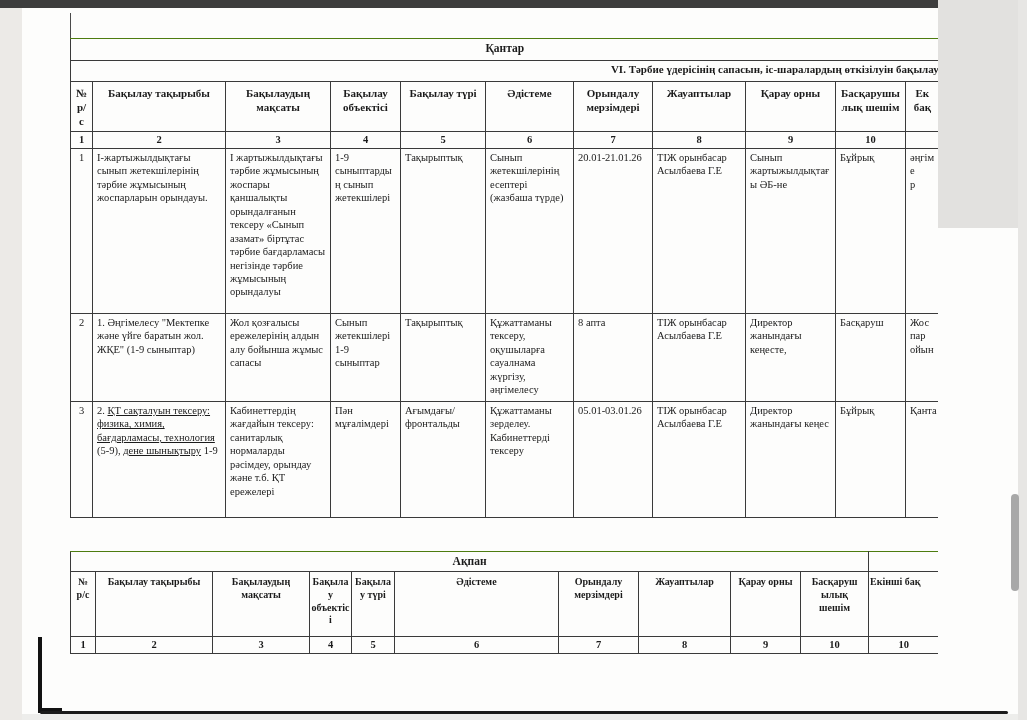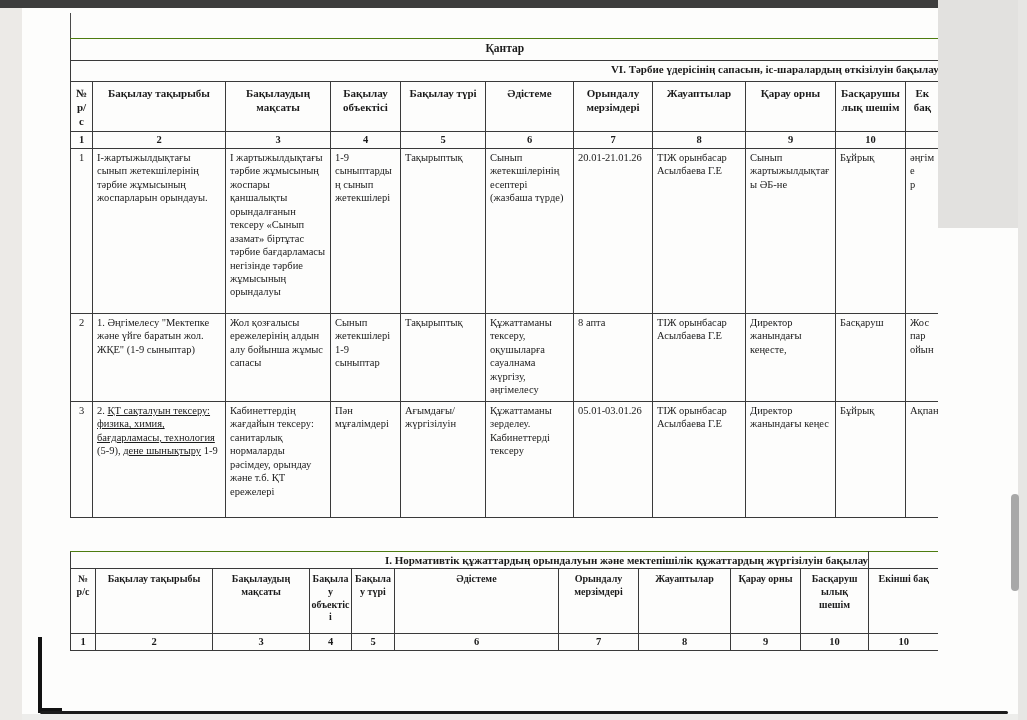"Ағымдағы/жүргізілуін" td { text: Ағымдағы/жүргізілуін -> Ағымдағы/фронтальды }
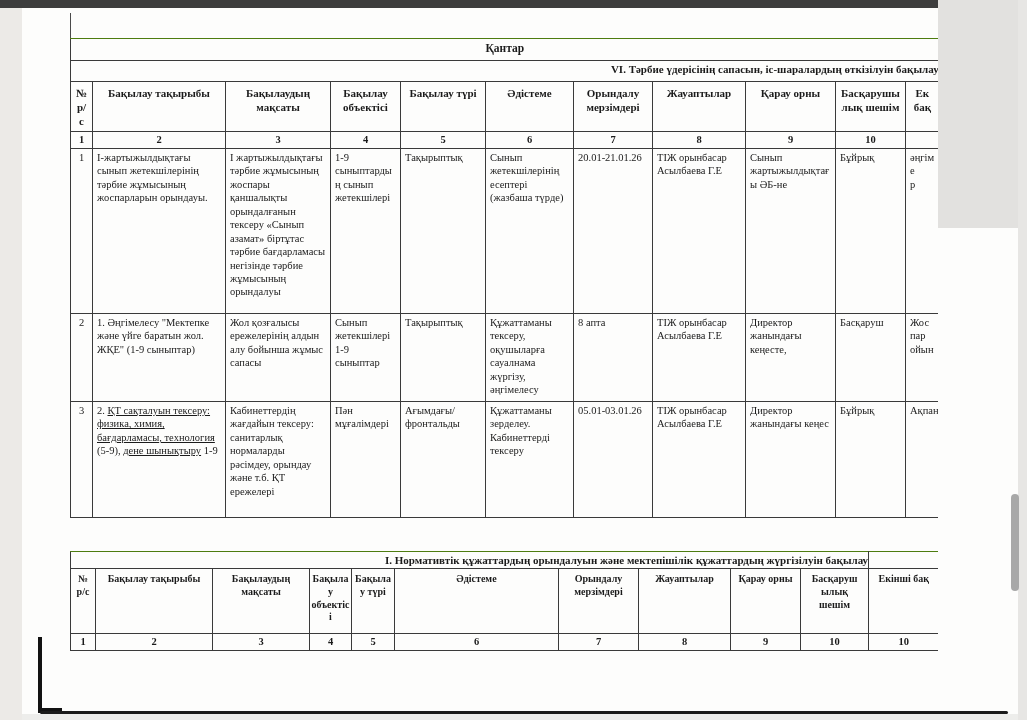"Ақпан" td.nowrap { text: Ақпан -> Қанта }
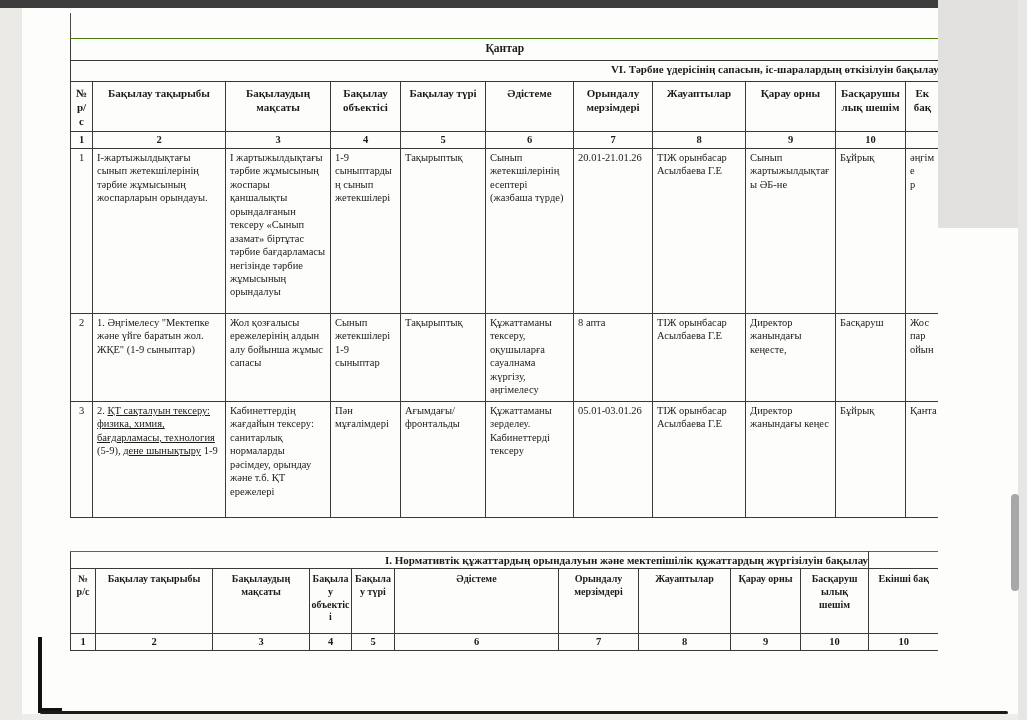"Ақпан" tr { html: none -> <tr> <td>Ақпан</td> <td></td> </tr> }
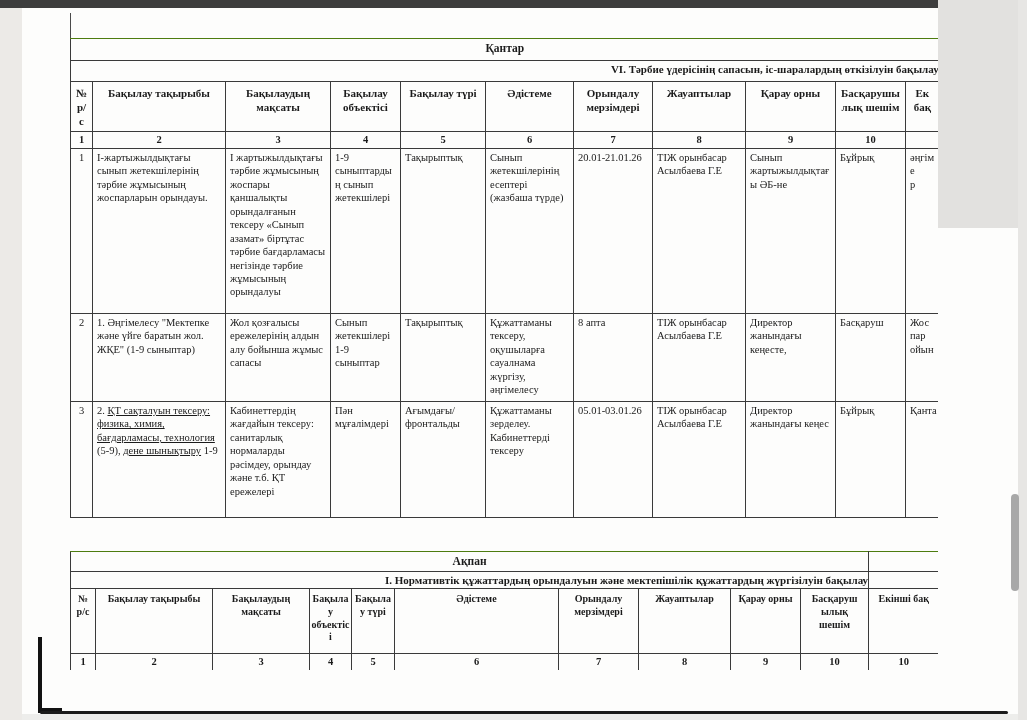"І. Нормативтік құжаттардың орындалуын" tr { html: <tr> <td>І. Нормативтік құжаттардың орындалуын және мектепішілік құжаттардың жүргізілуін бақылау</td> <td></td> </tr> -> none }
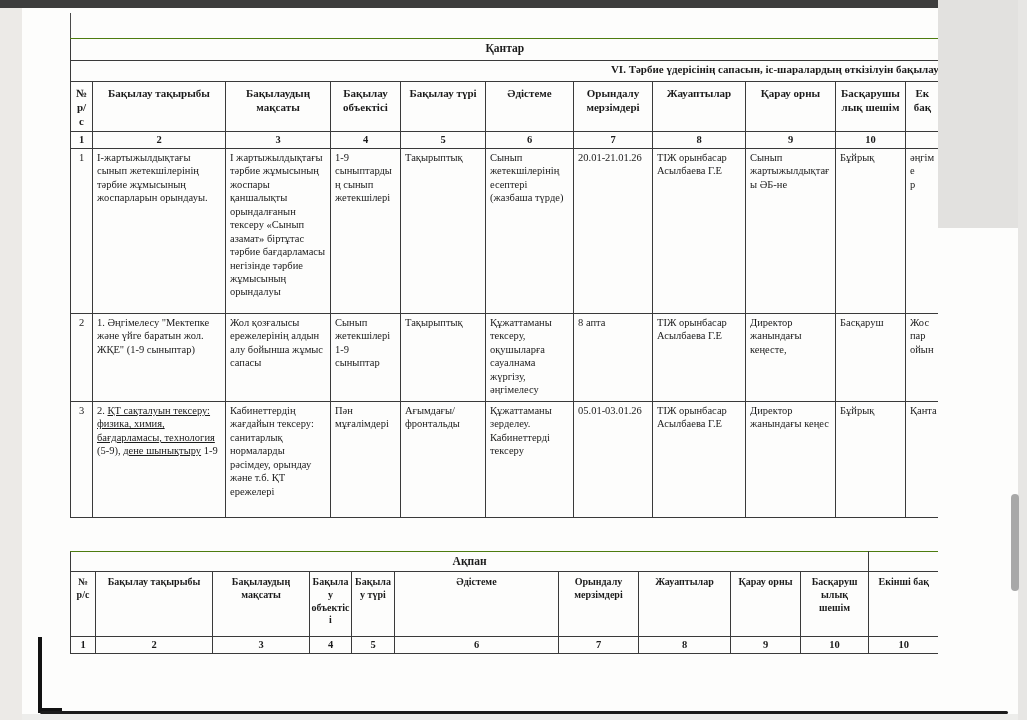"Екінші бақ" th.nowrap { text-align: center -> left }
